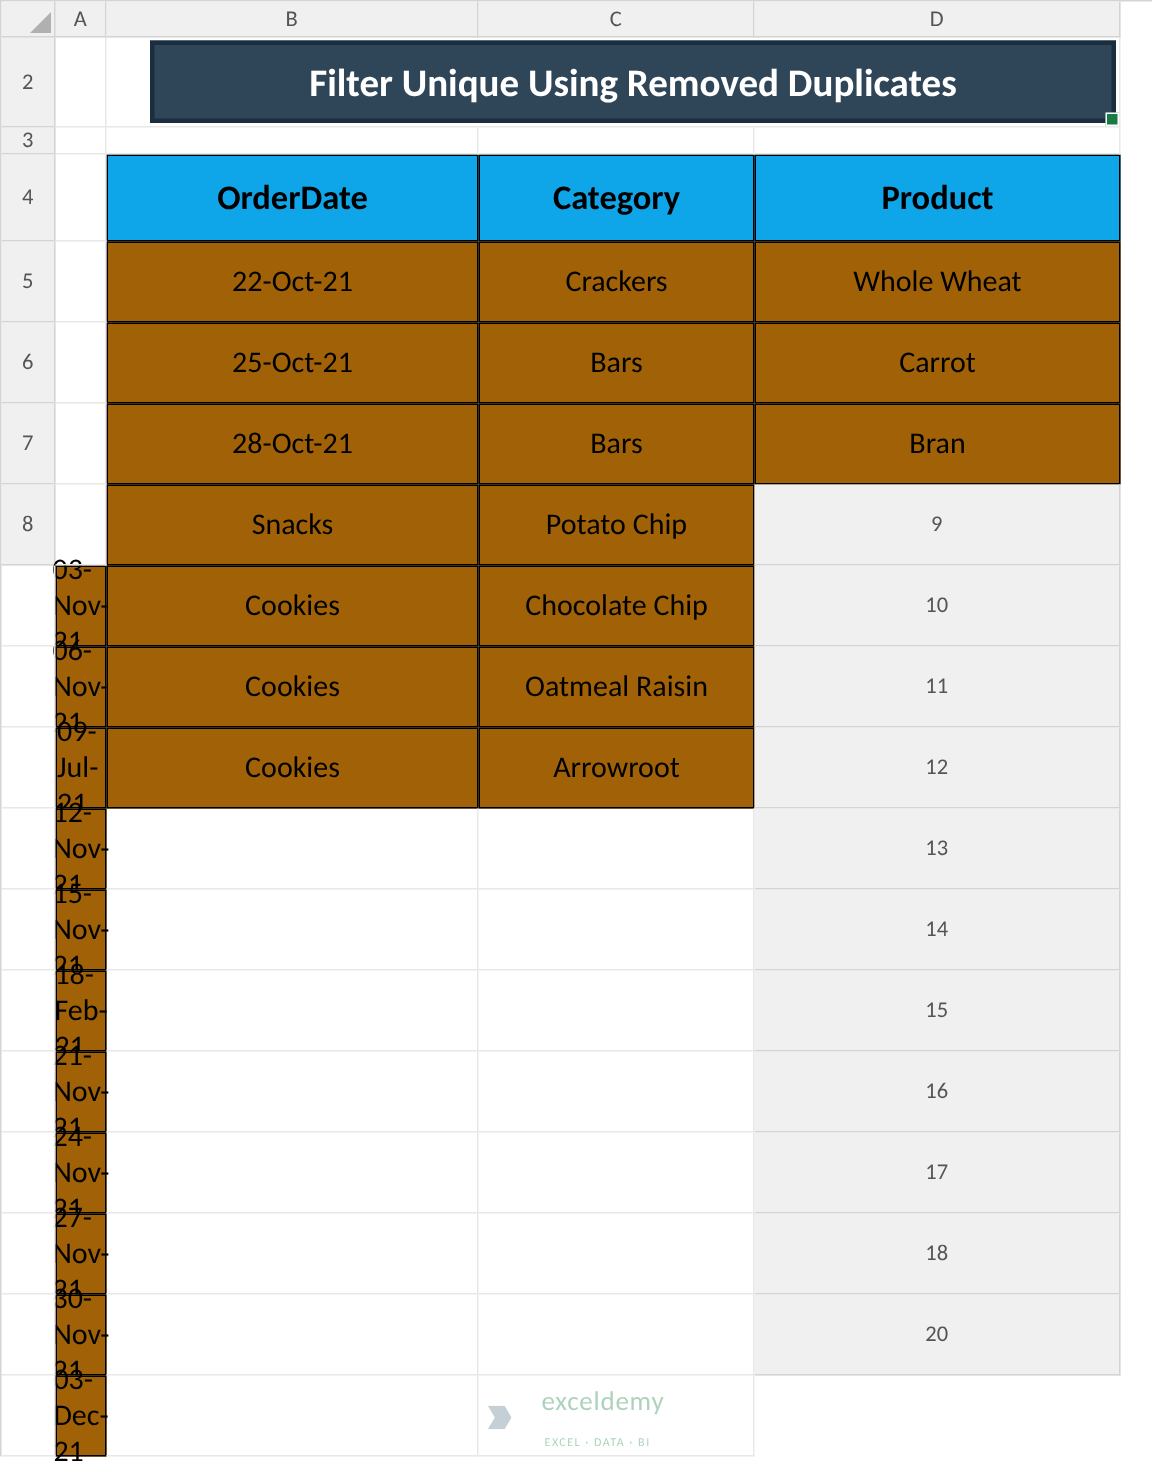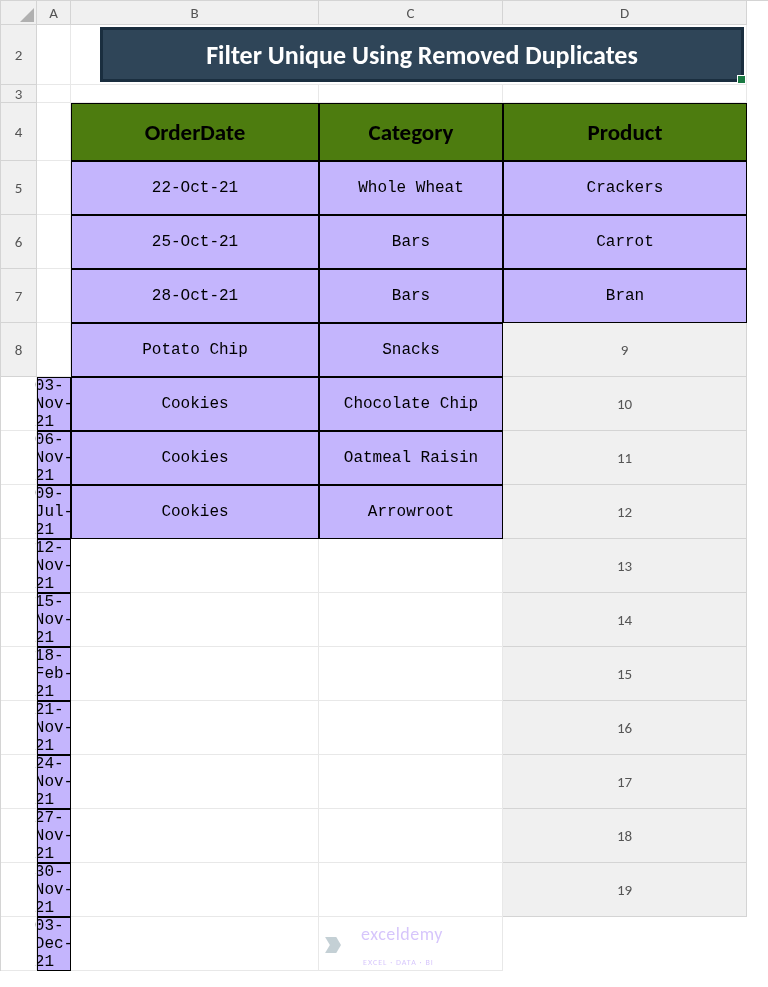"OrderDate" .table-hdr { background: #4d7c0f -> #0ea5e9 }
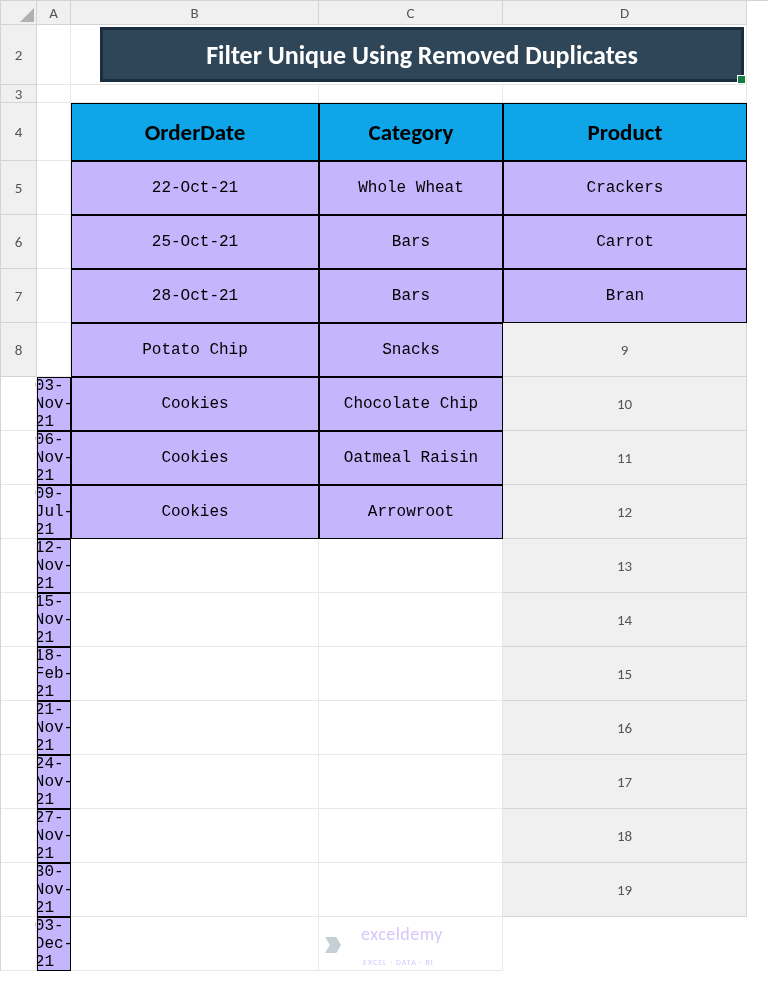"22-Oct-21" .table-cell { background: #c4b5fd -> #a16207; font-family: Liberation Mono, monospace -> none; font-size: 16px -> 20px }
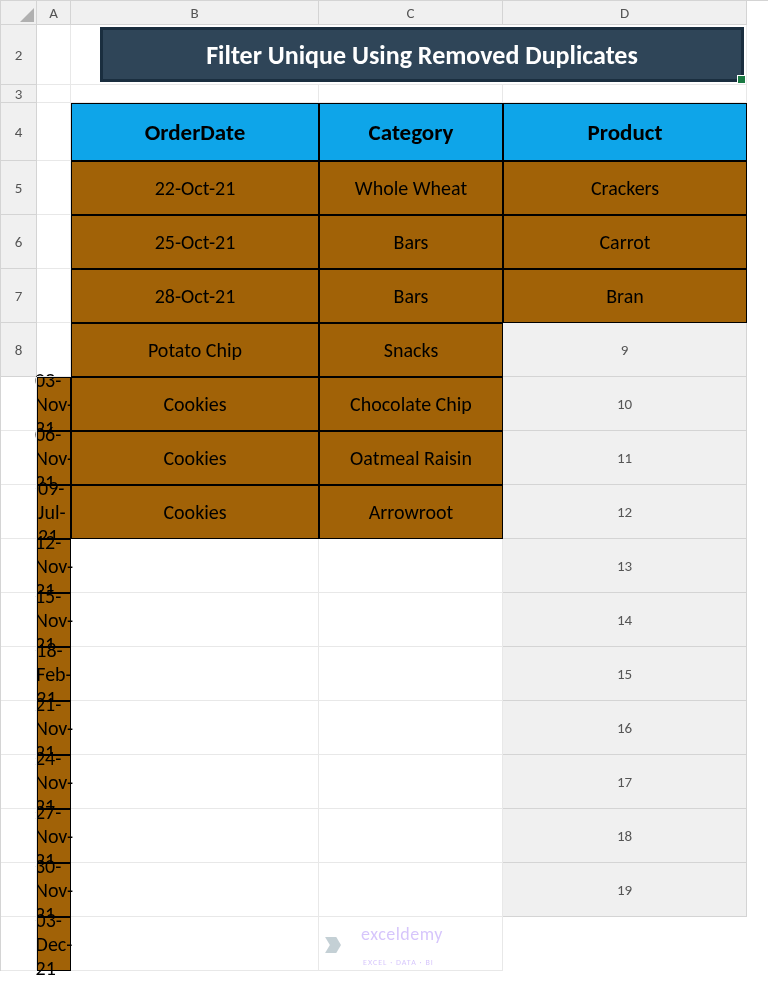"Whole Wheat" div.table-cell { order: before "Crackers" -> after "Crackers" }
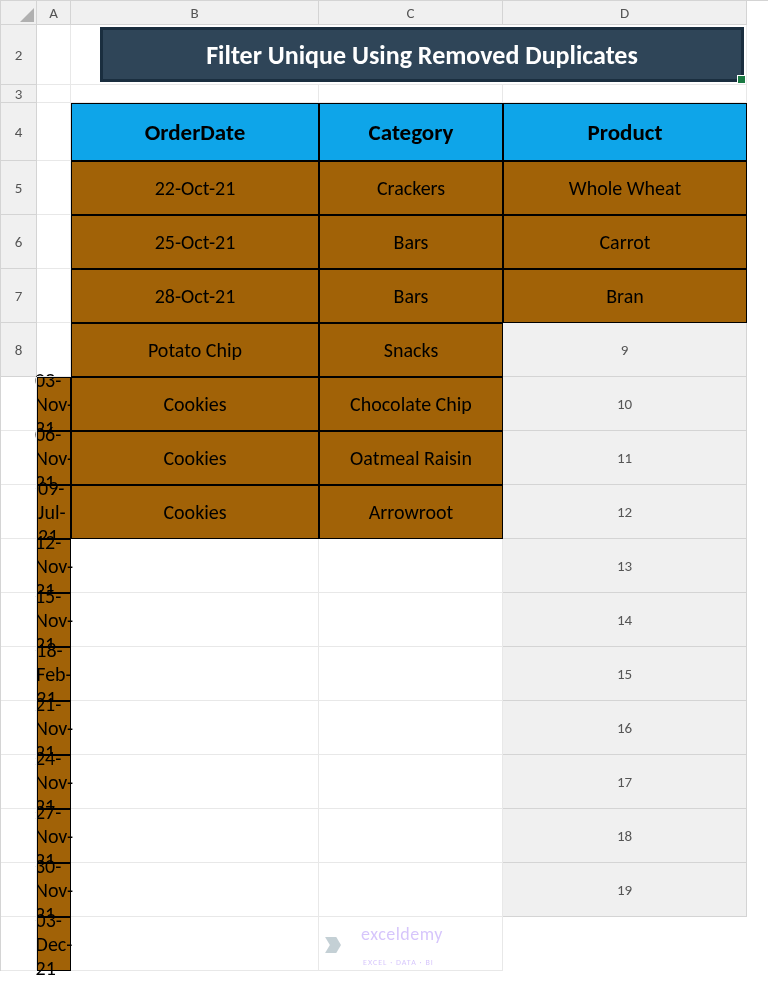"Potato Chip" div.table-cell { order: before "Snacks" -> after "Snacks" }
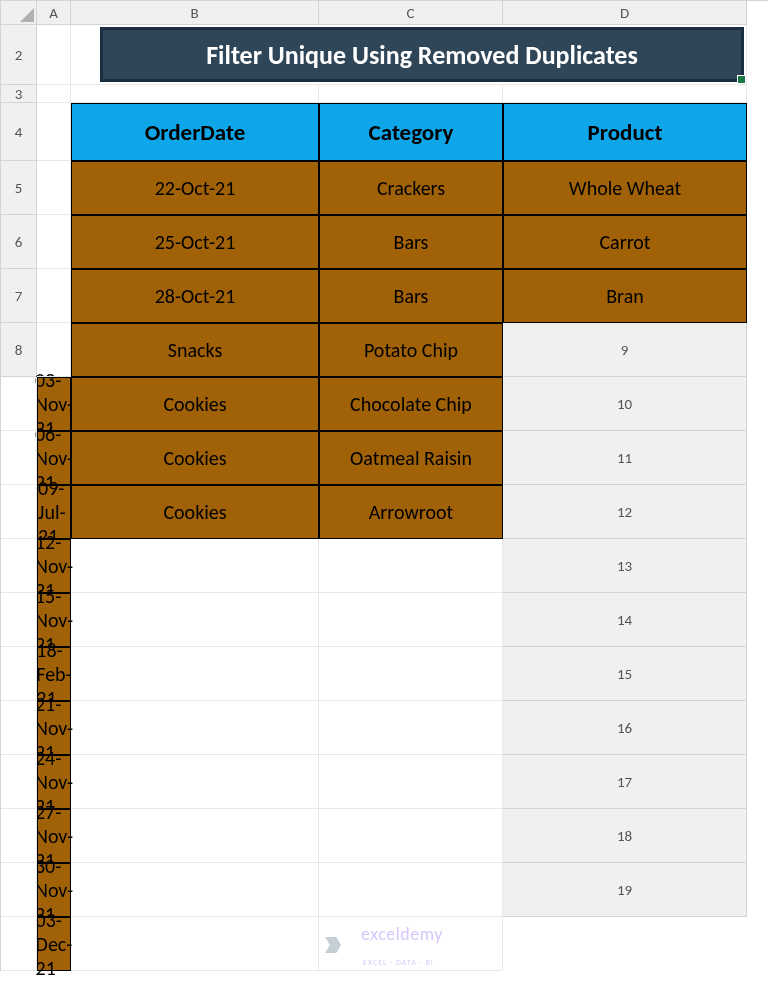"19" div.rowhdr { text: 19 -> 20 }
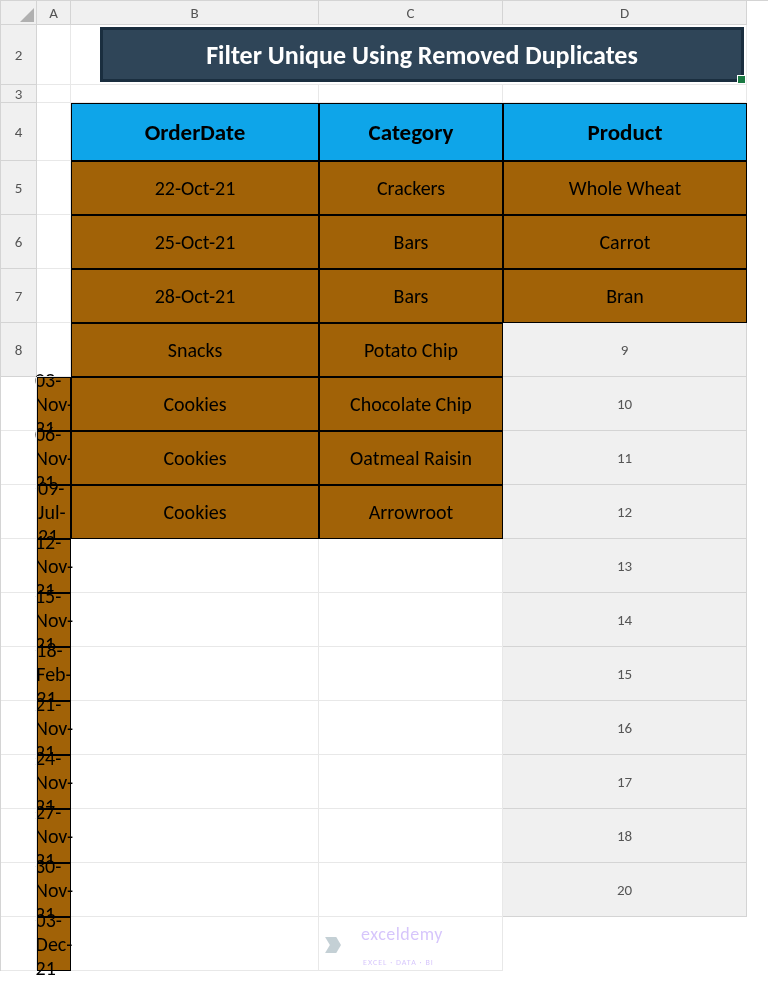"exceldemy" .watermark { color: #8b5cf6 -> #15803d }
